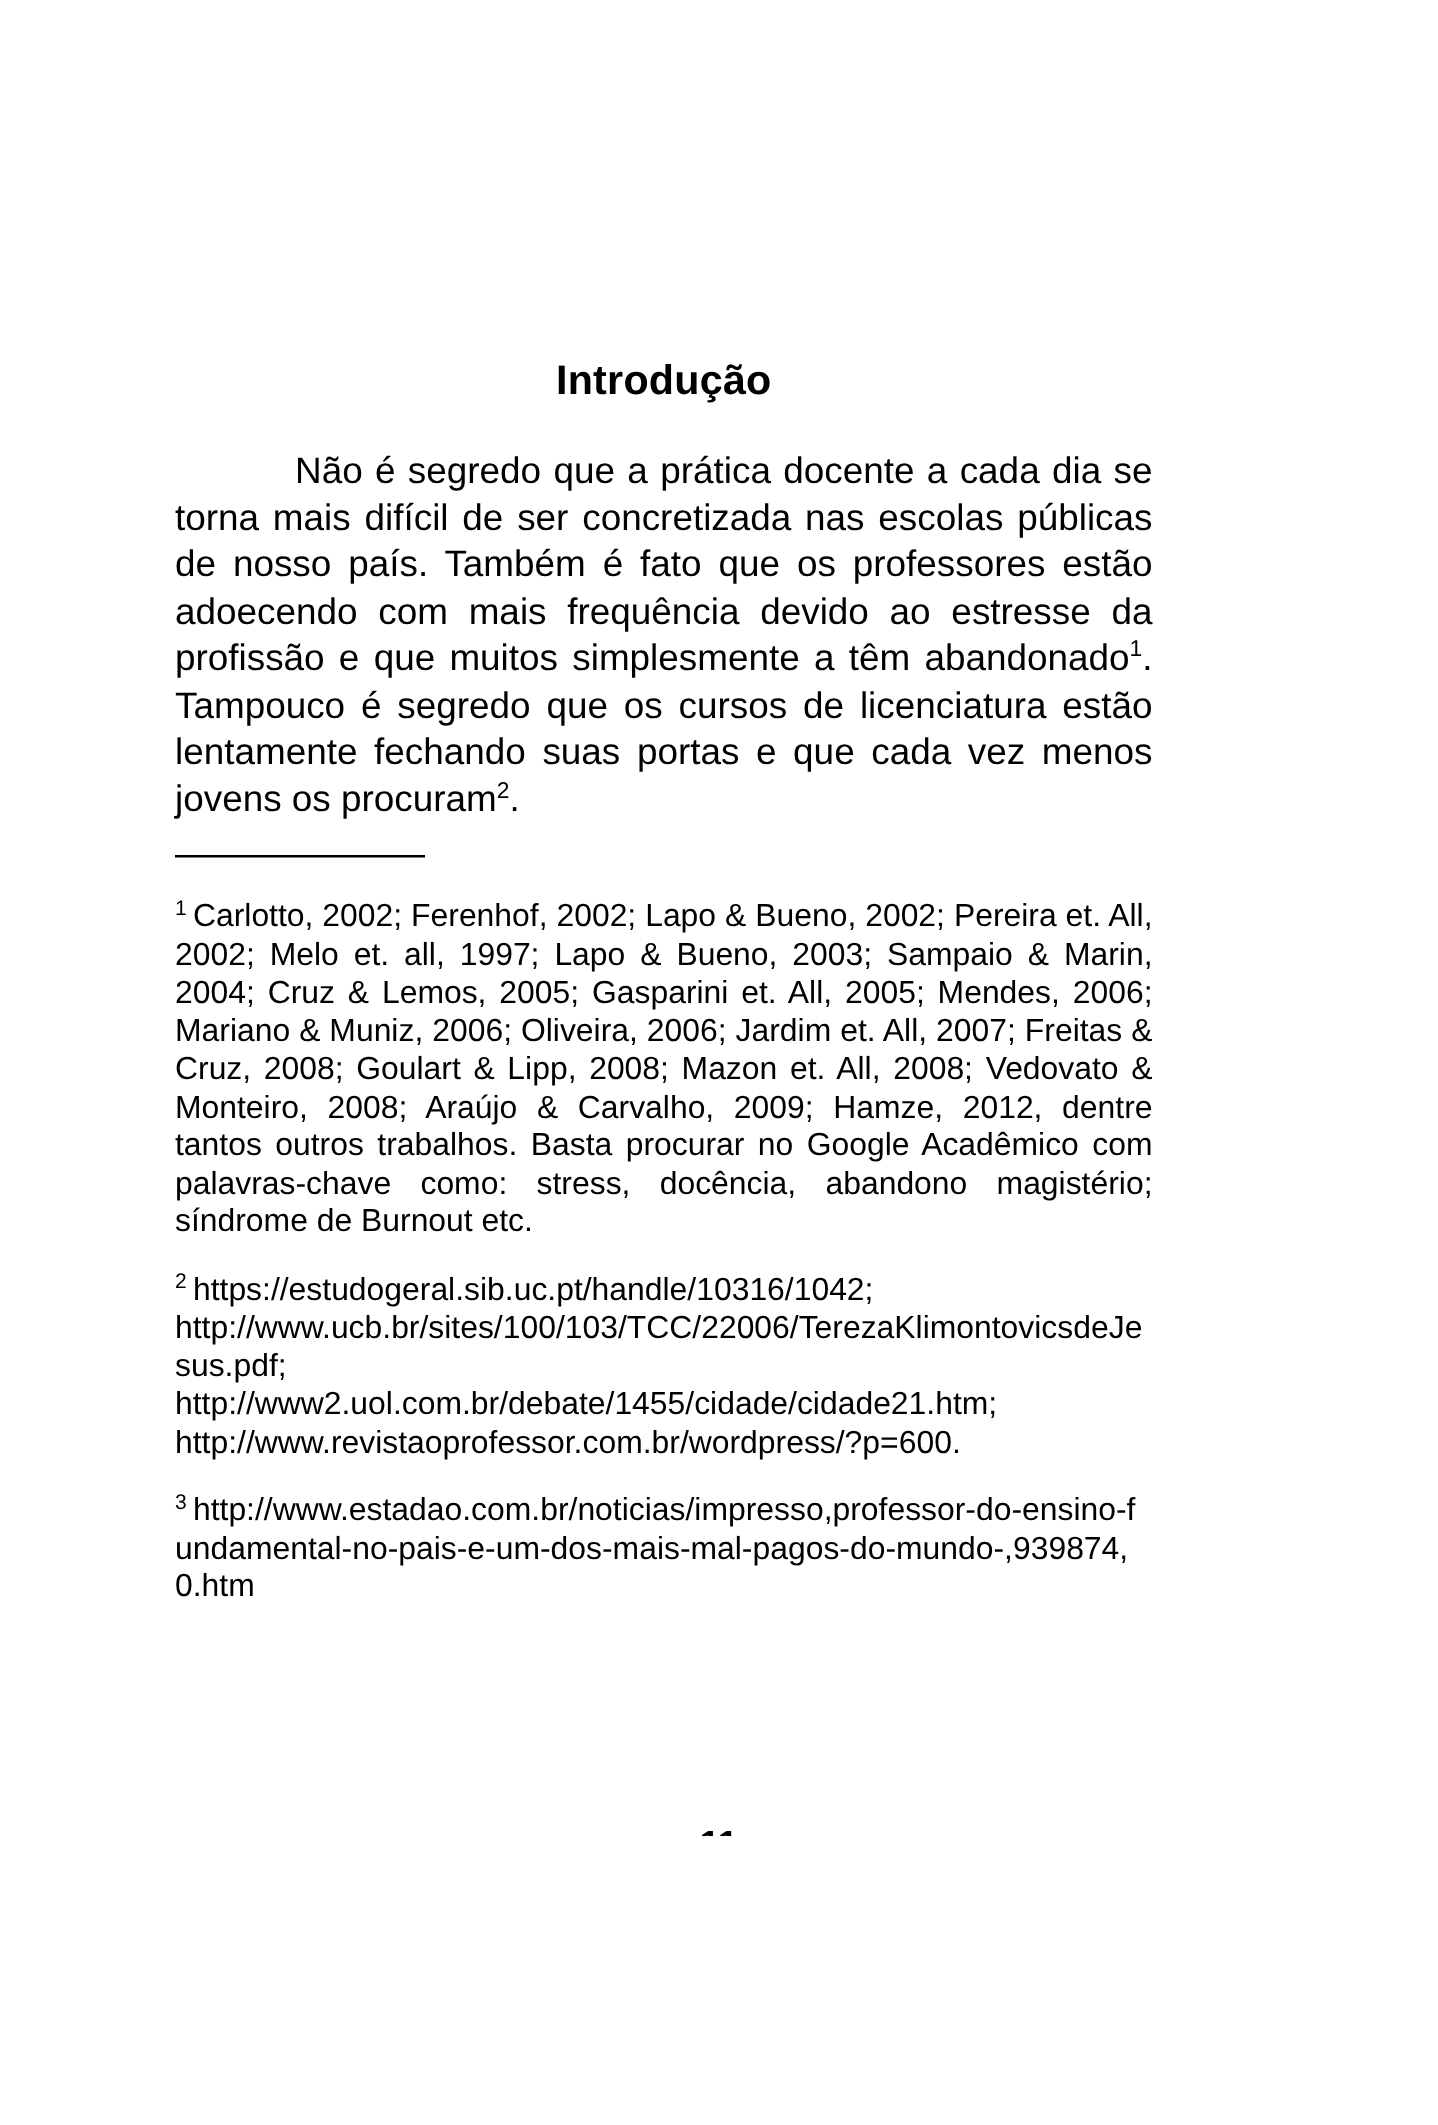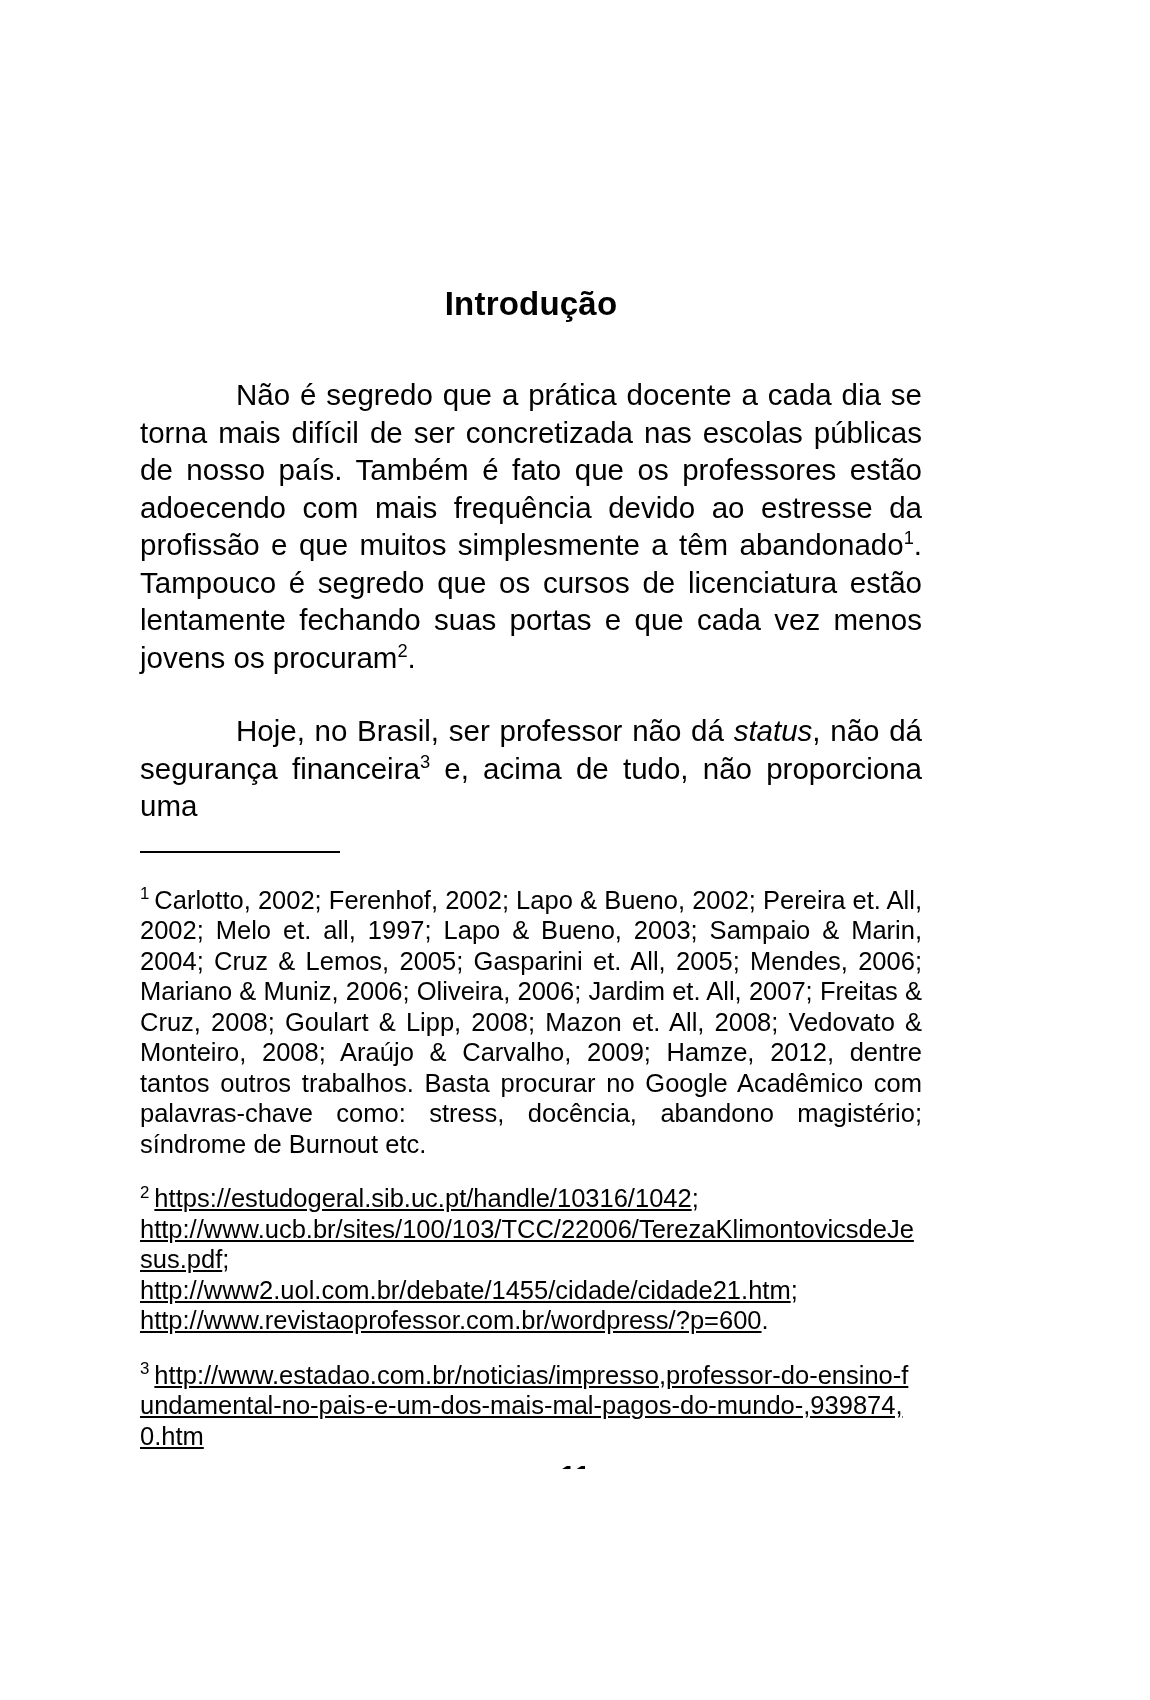"Não é segredo que a" .body-block { margin-top: 54px -> 36px }
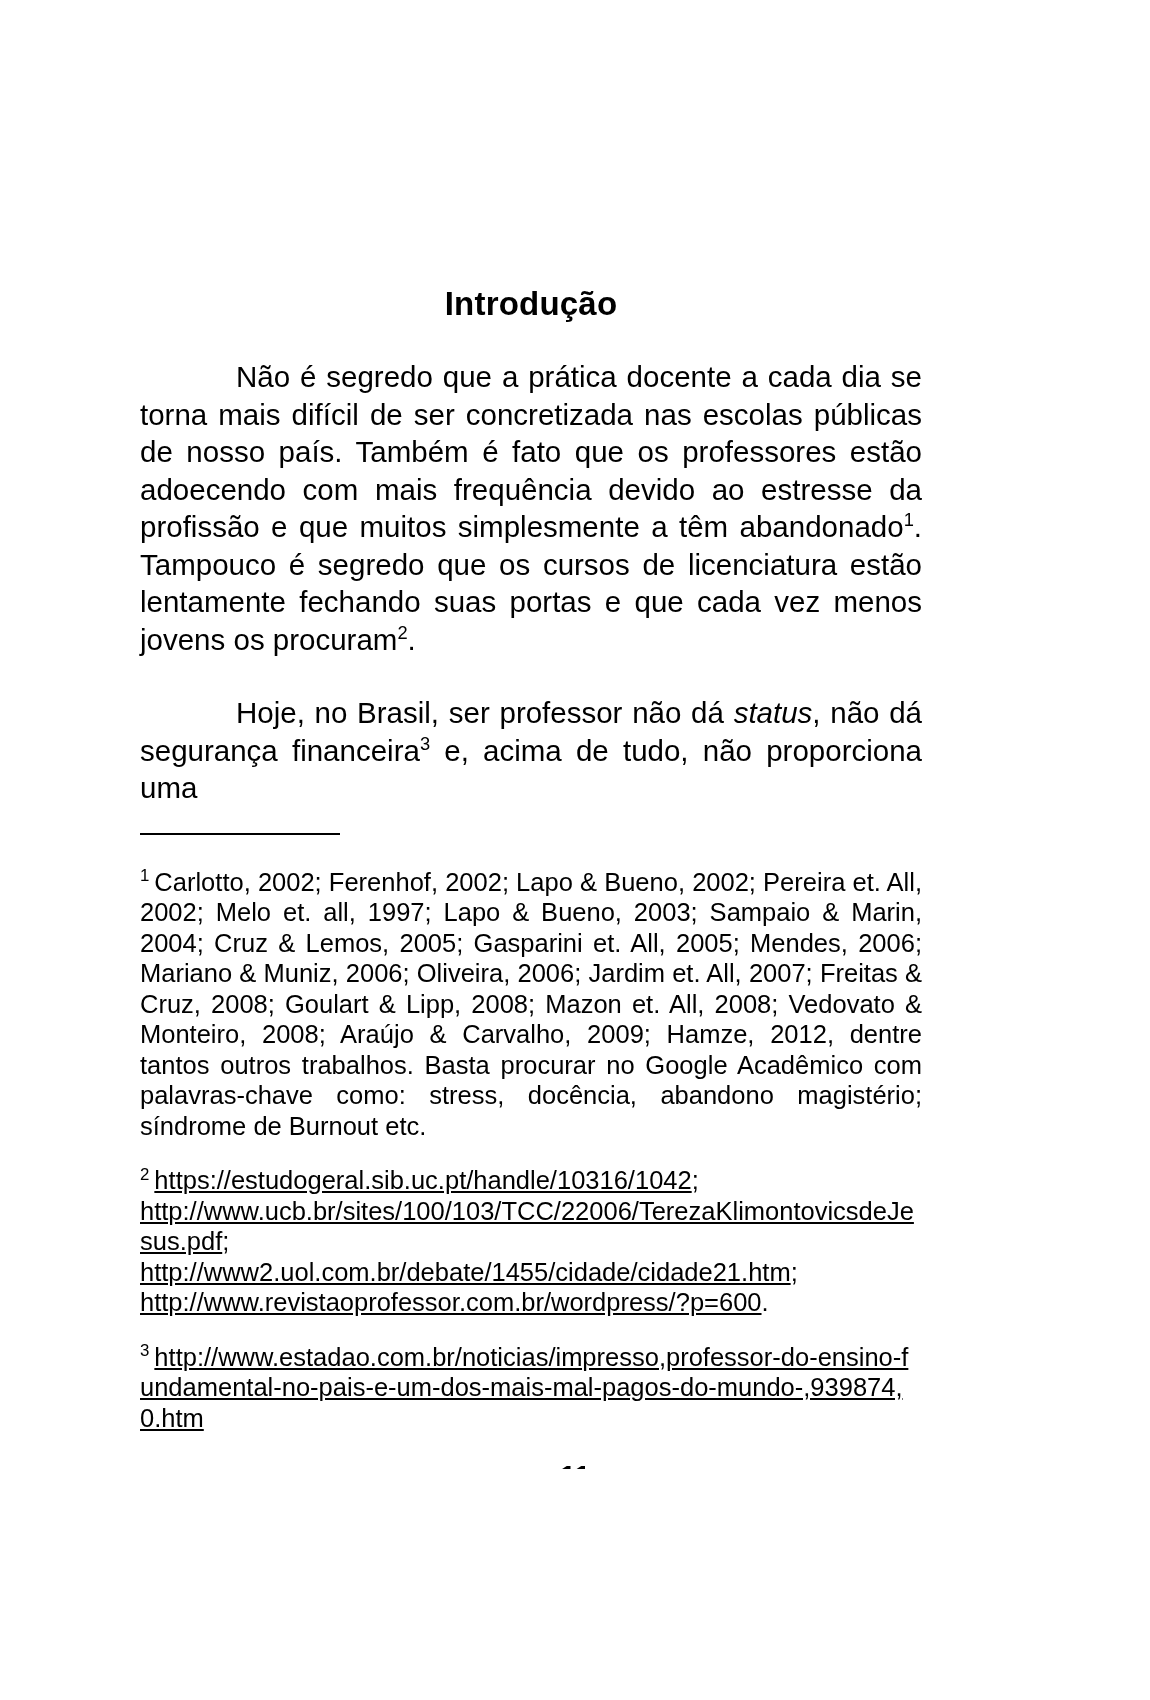"Hoje, no Brasil, ser professor" p.body-par { html: <p><span>Hoje, no Brasil, ser professor não dá </span><i>status</i><span>, não dá segurança financeira</span><sup>3</sup><span> e, acima de tudo, não proporciona uma</span></p> -> none }
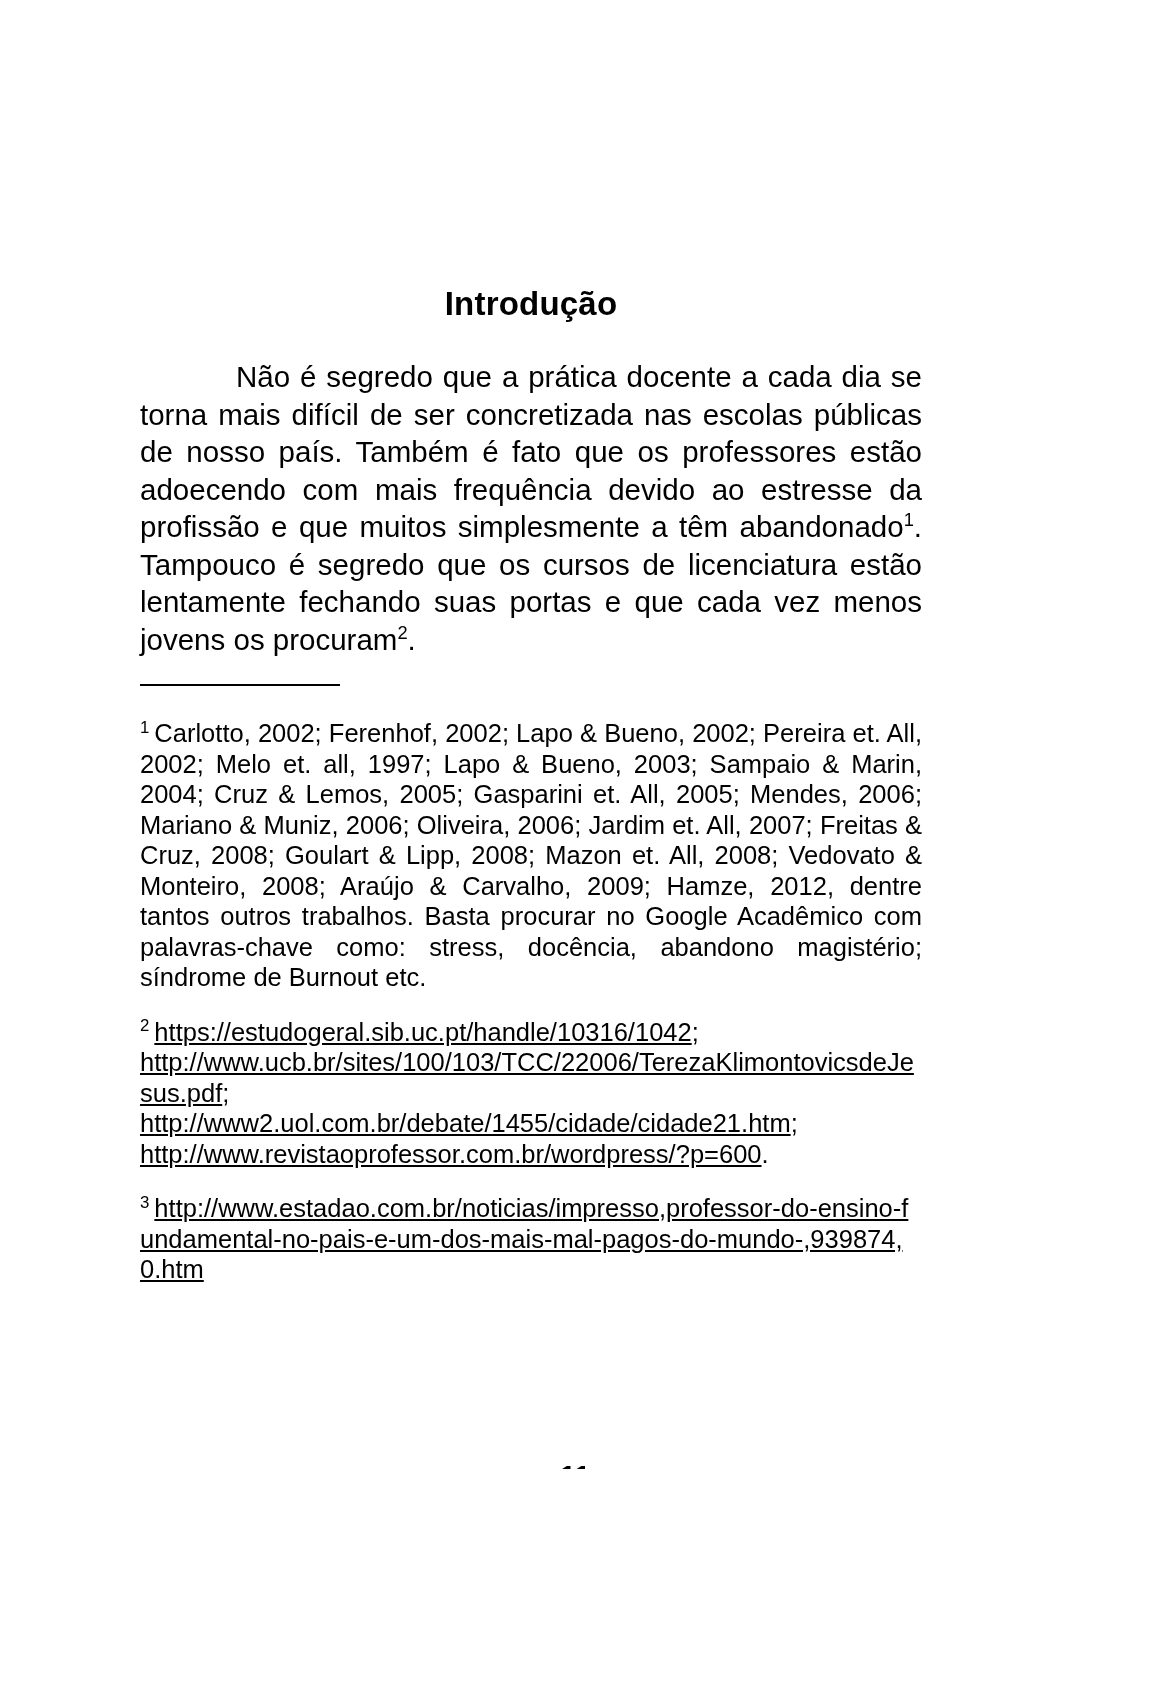"https://estudogeral.sib.uc.pt/handle/103" .url { text-decoration: underline -> none }
